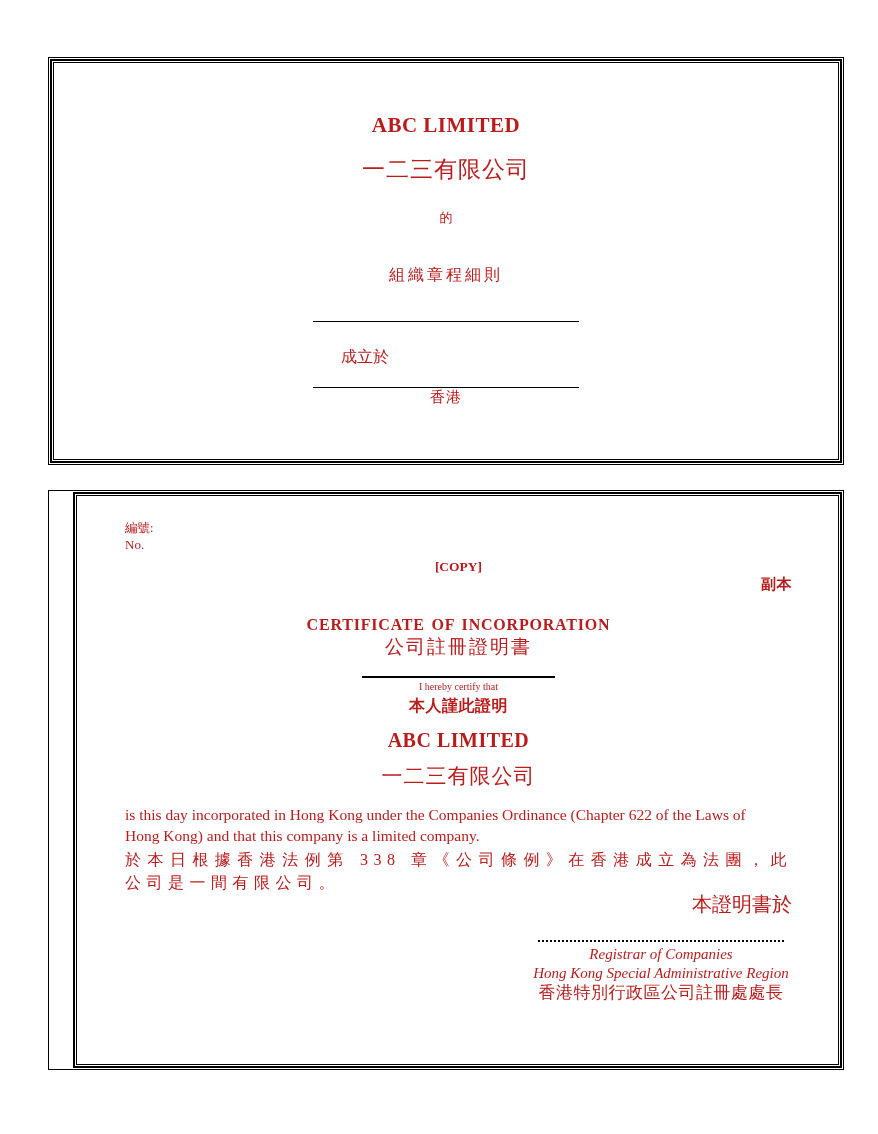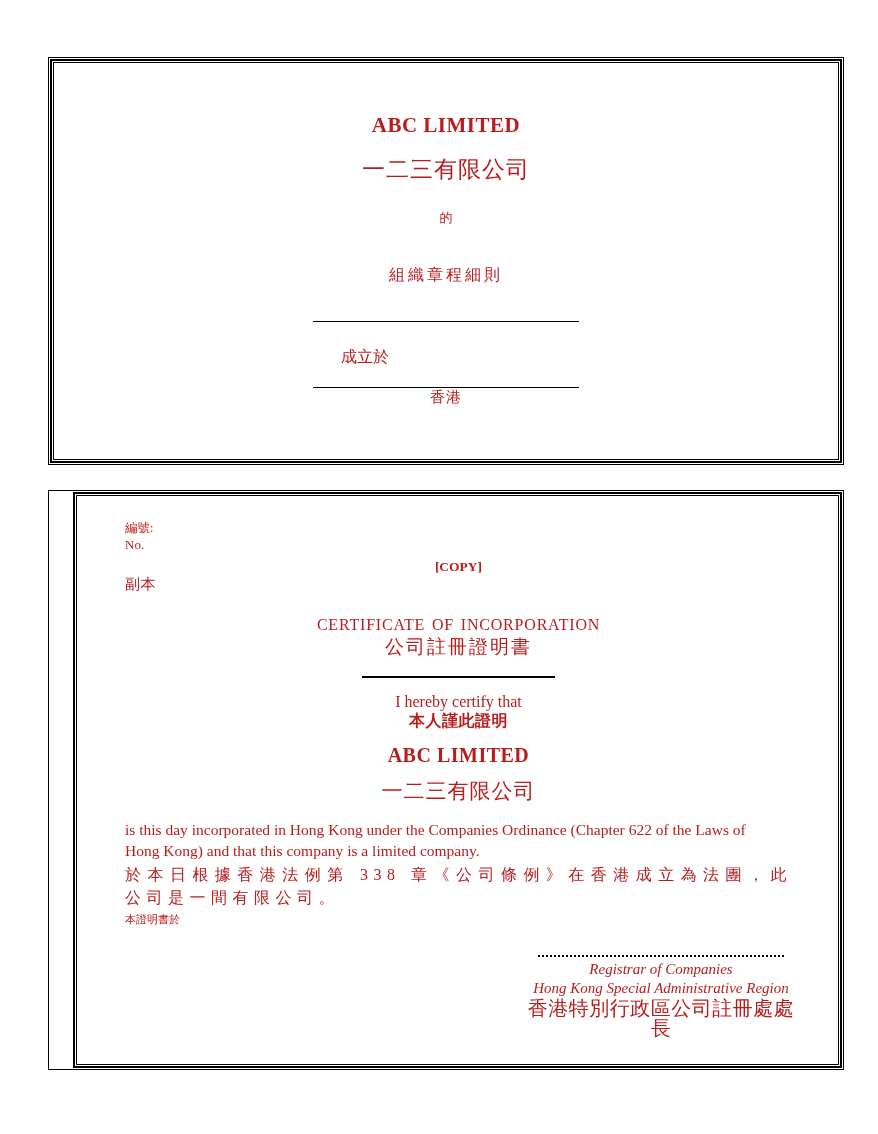"副本" .copy-zh { font-weight: normal -> bold; text-align: left -> right }
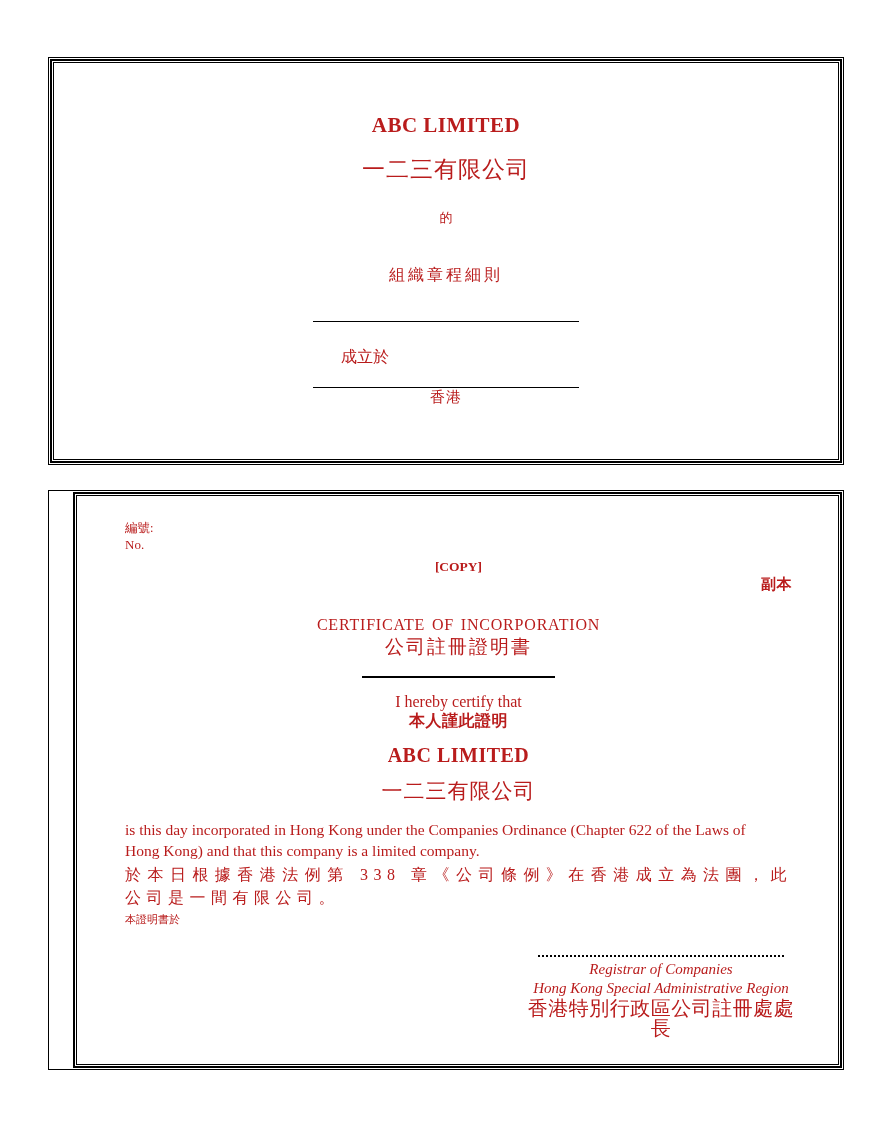"CERTIFICATE OF INCORPORATION" .cert-title-en { font-weight: normal -> bold }
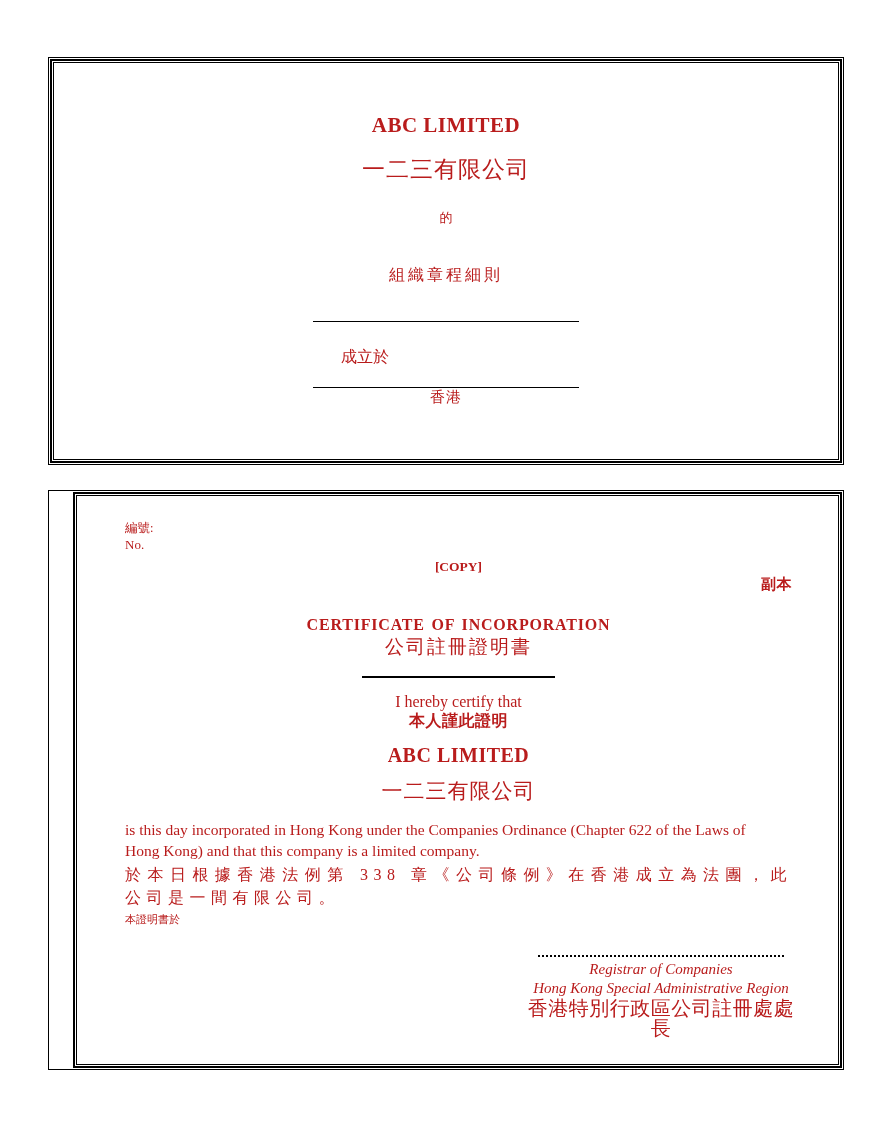"I hereby certify that" .certify-en { font-size: 16px -> 10px; margin-top: 15px -> none }
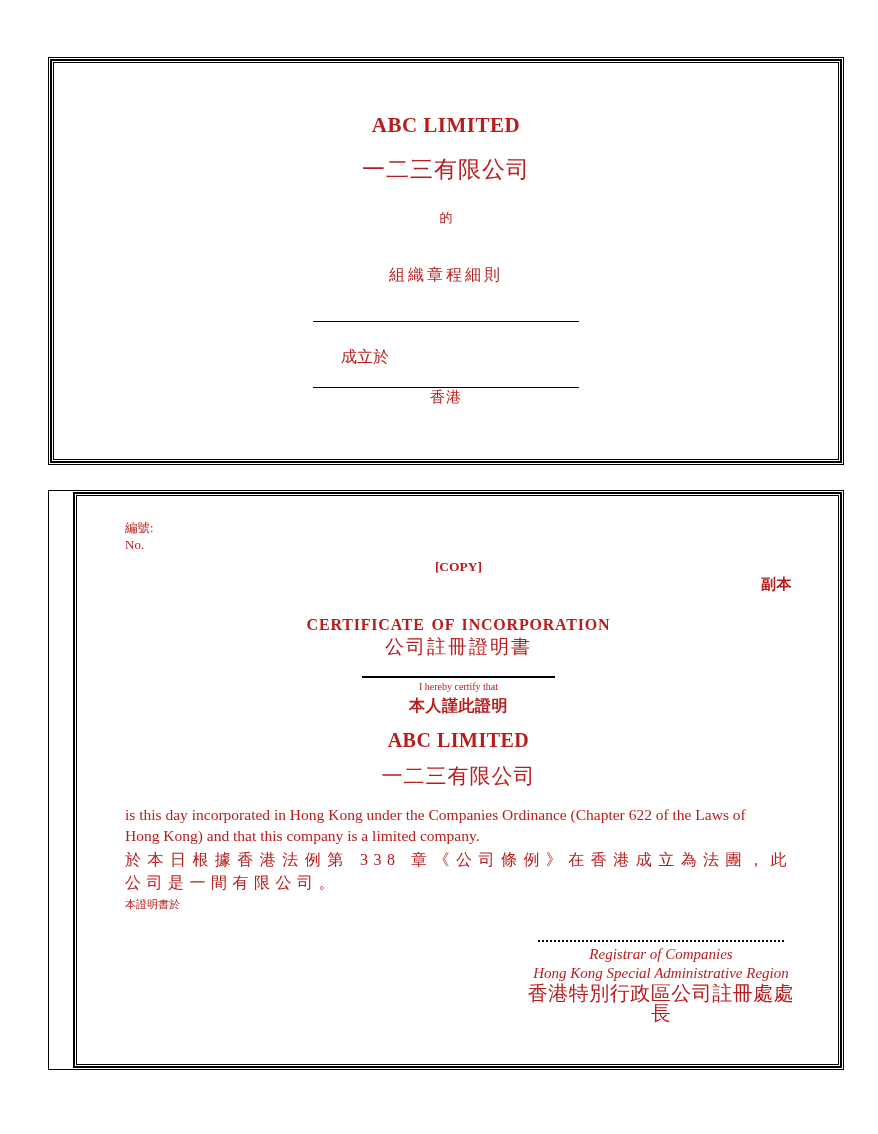"本證明書於" .issued-zh { font-size: 11px -> 20px; text-align: none -> right }
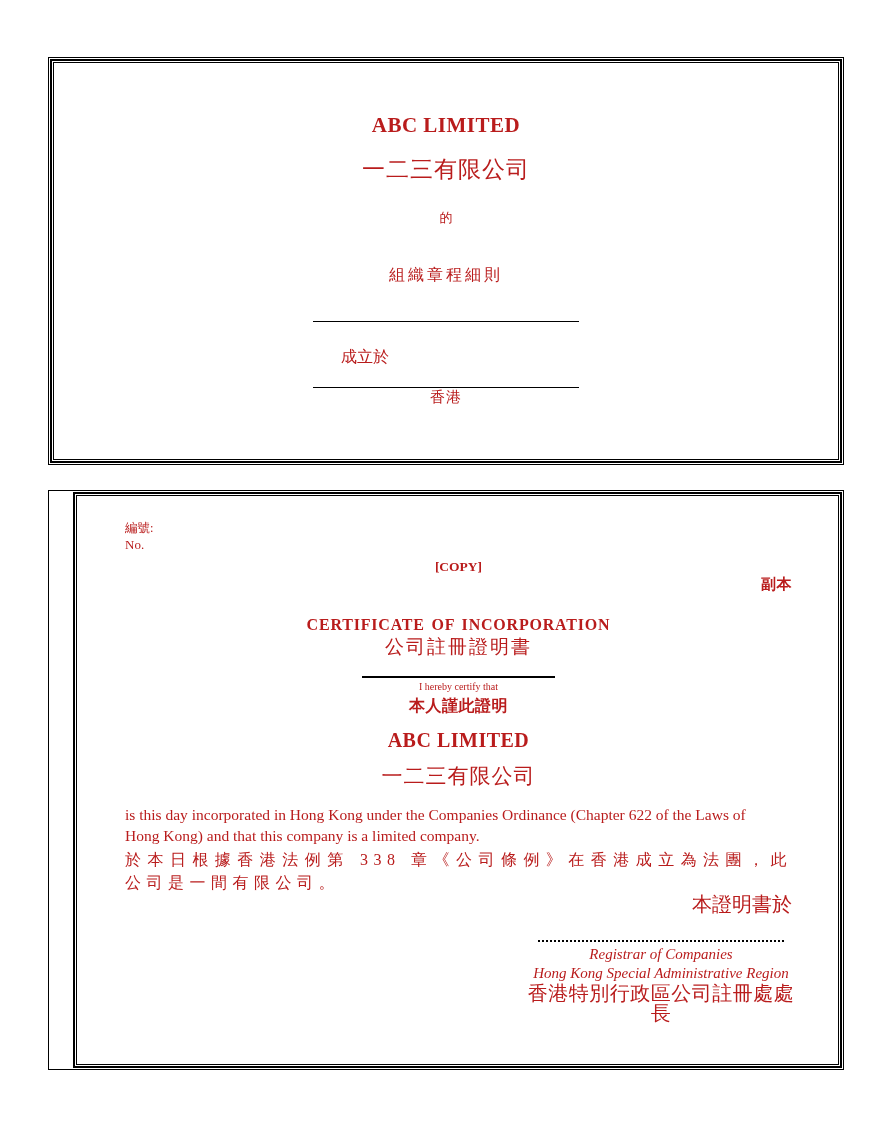"香港特別行政區公司註冊處處長" .sig-zh { font-size: 20px -> 17px }
